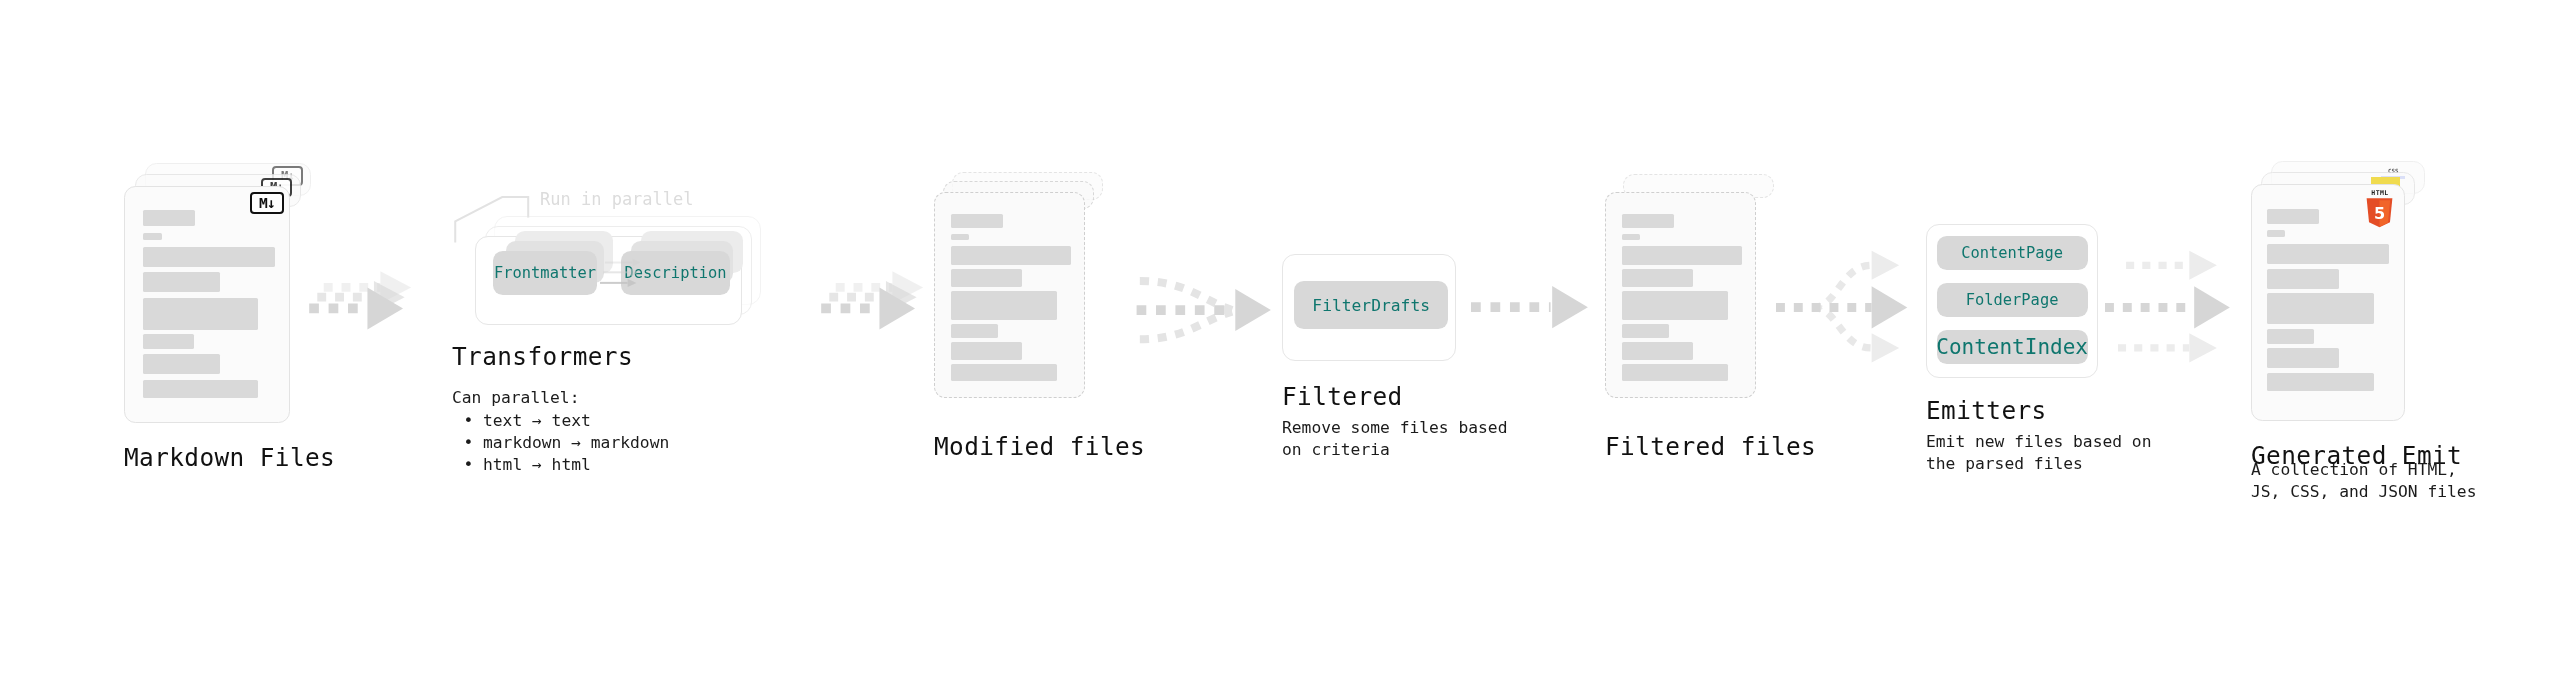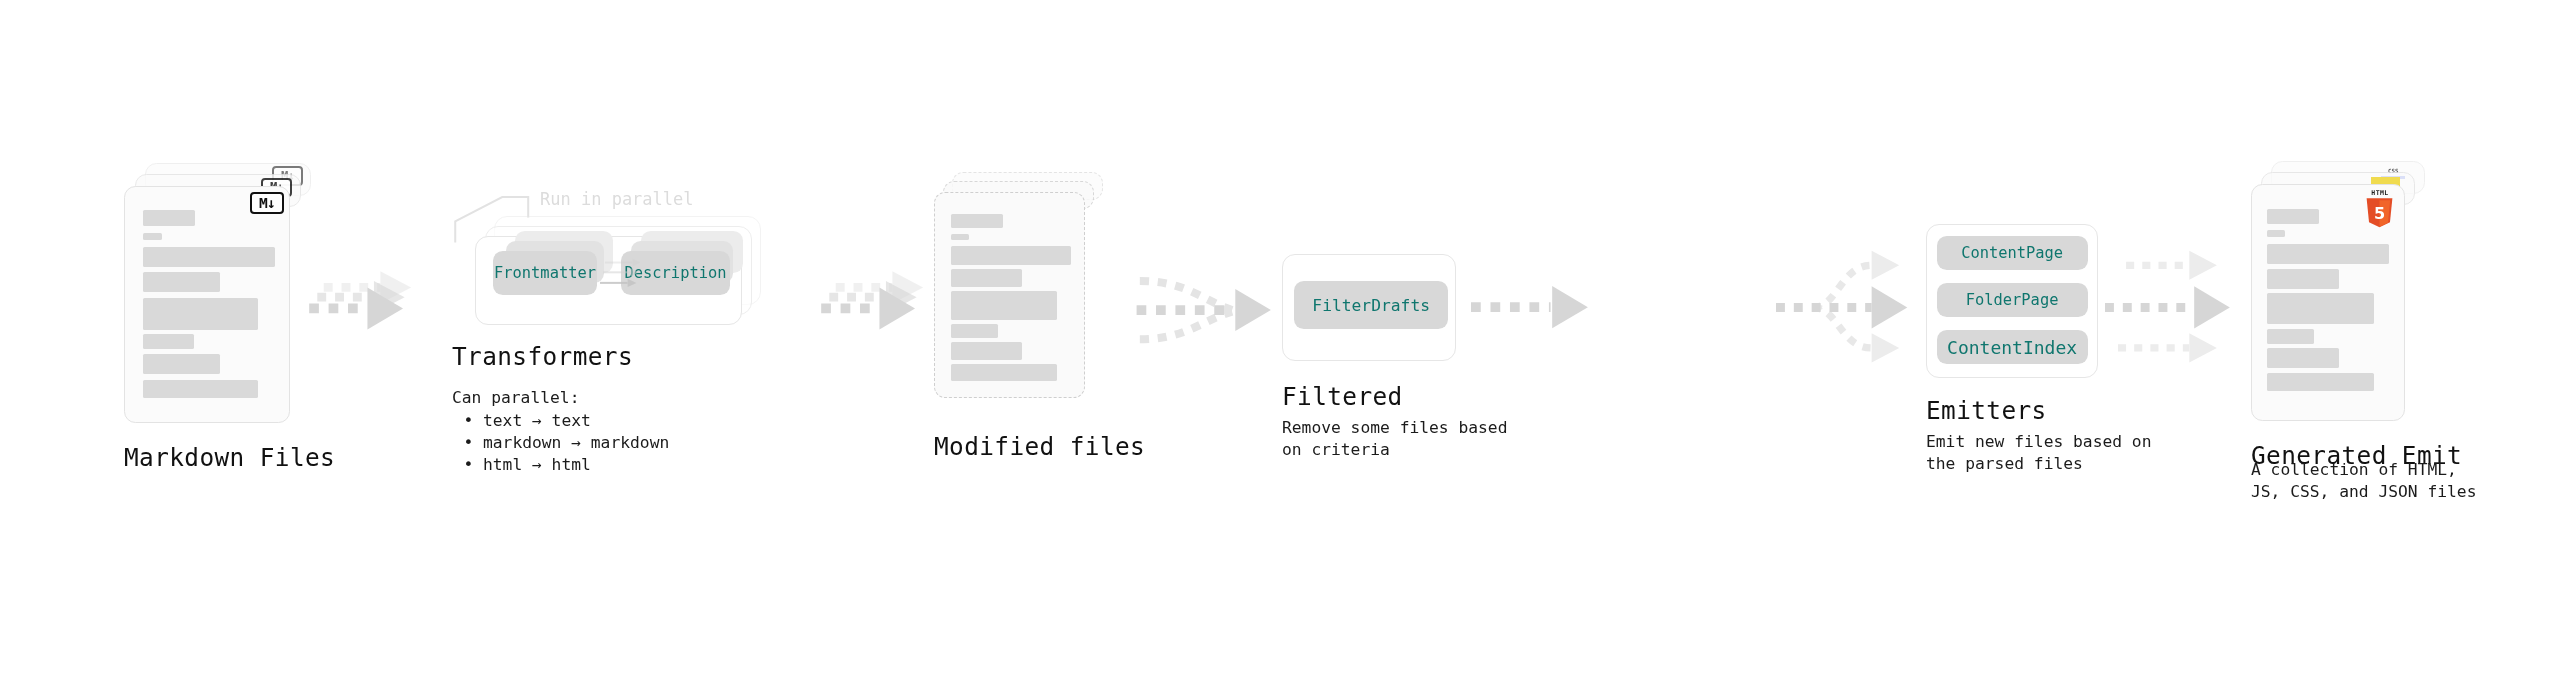"ContentIndex" div.pill { font-size: 18px -> 21px }
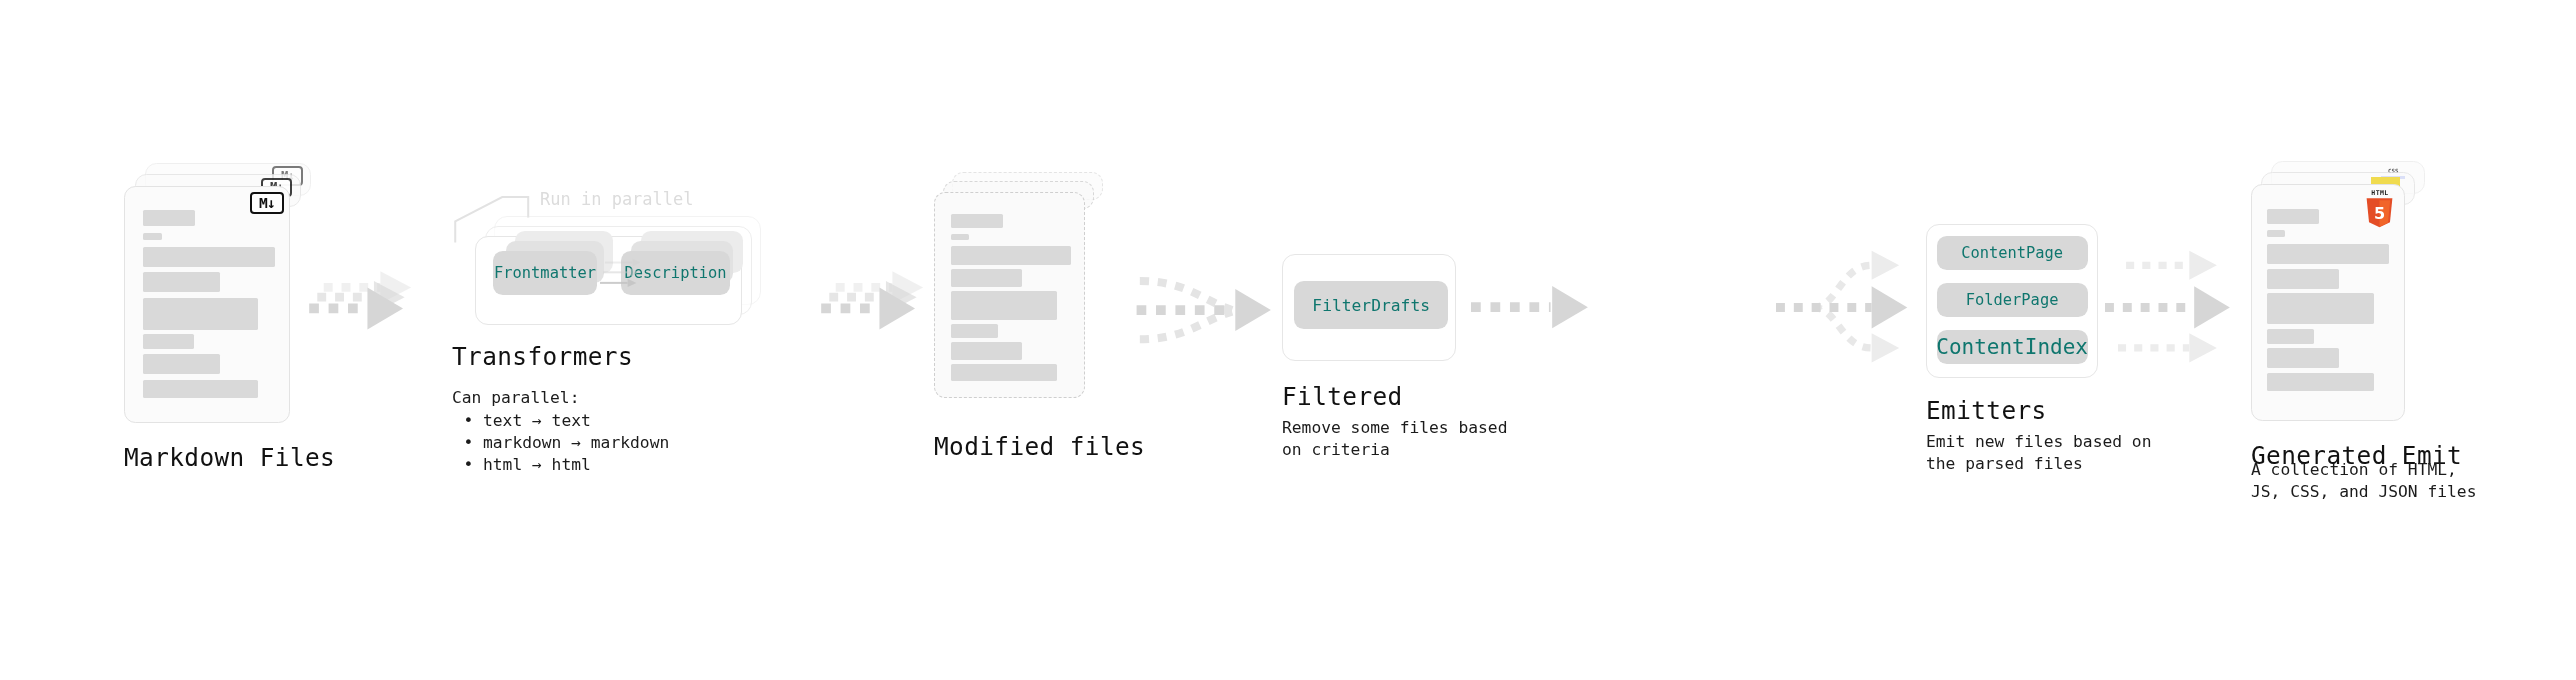"Filtered files" div.stage { html: none -> <div> <div> <div></div> <div> <div></div> <div></div> <div></div> <div></div> <div></div> <div></div> <div></div> <div></div> </div> </div> <div>Filtered files</div> </div> }
